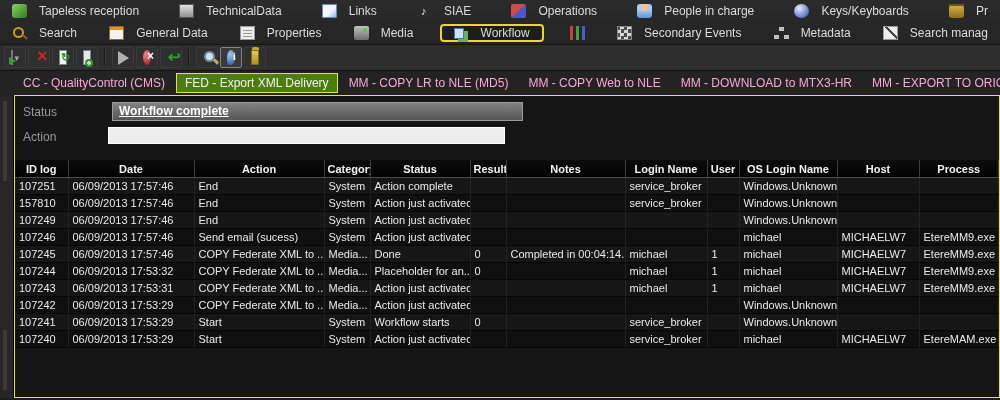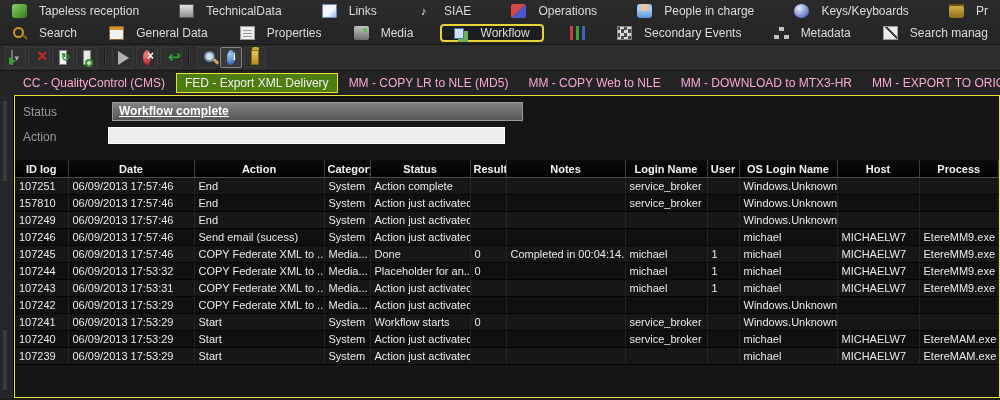"107239" tr { html: <tr> <td>107239</td> <td>06/09/2013 17:53:29</td> <td>Start</td> <td>System</td> <td>Action just activated</td> <td></td> <td></td> <td></td> <td></td> <td>michael</td> <td>MICHAELW7</td> <td>EtereMAM.exe</td> </tr> -> none }
